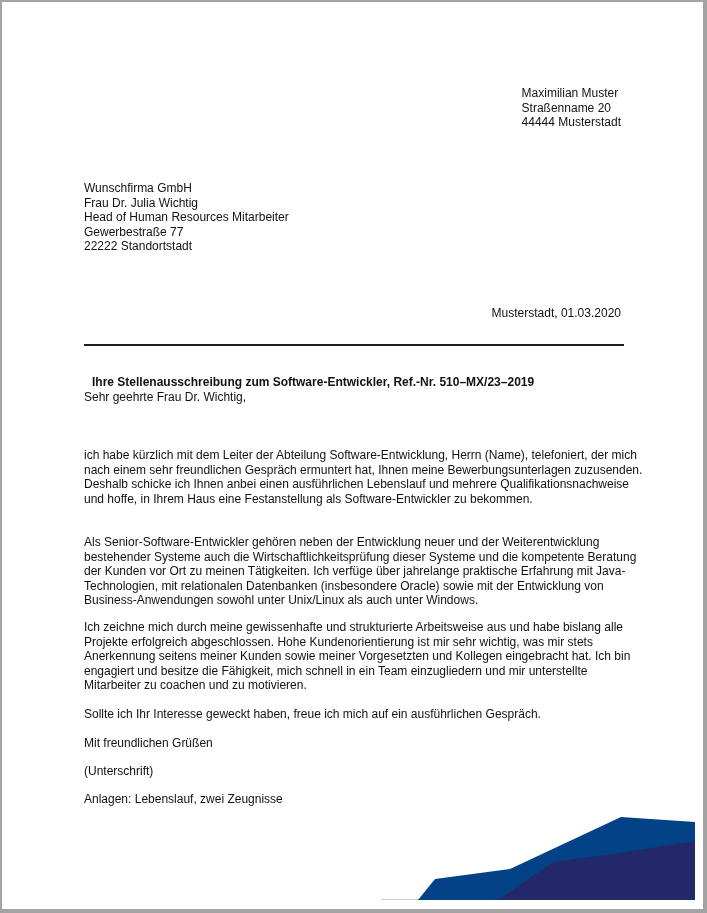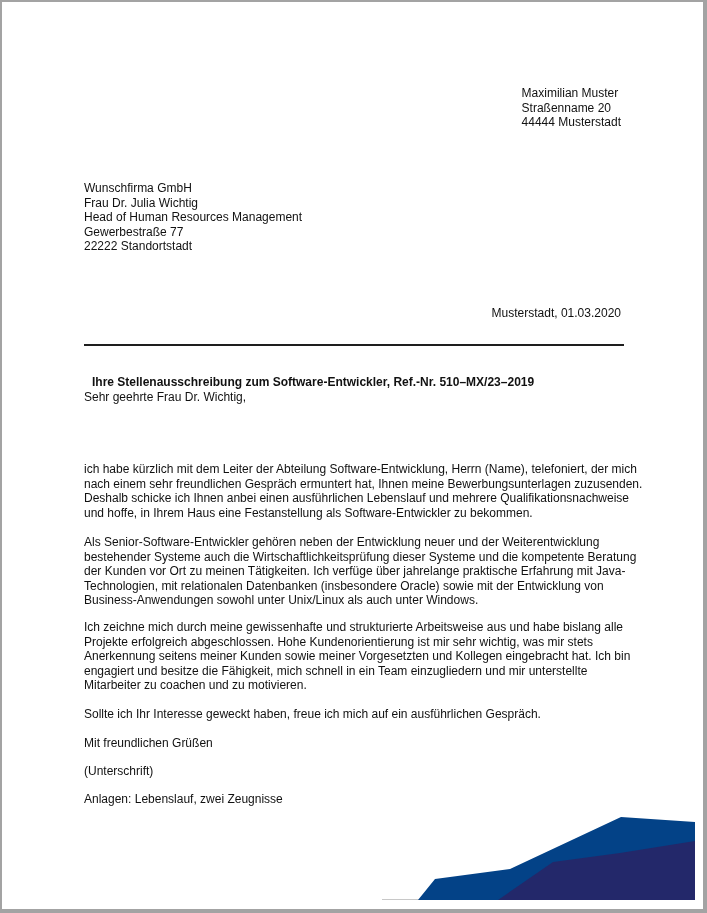"Head of Human Resources Management" div.line { text: Management -> Mitarbeiter }
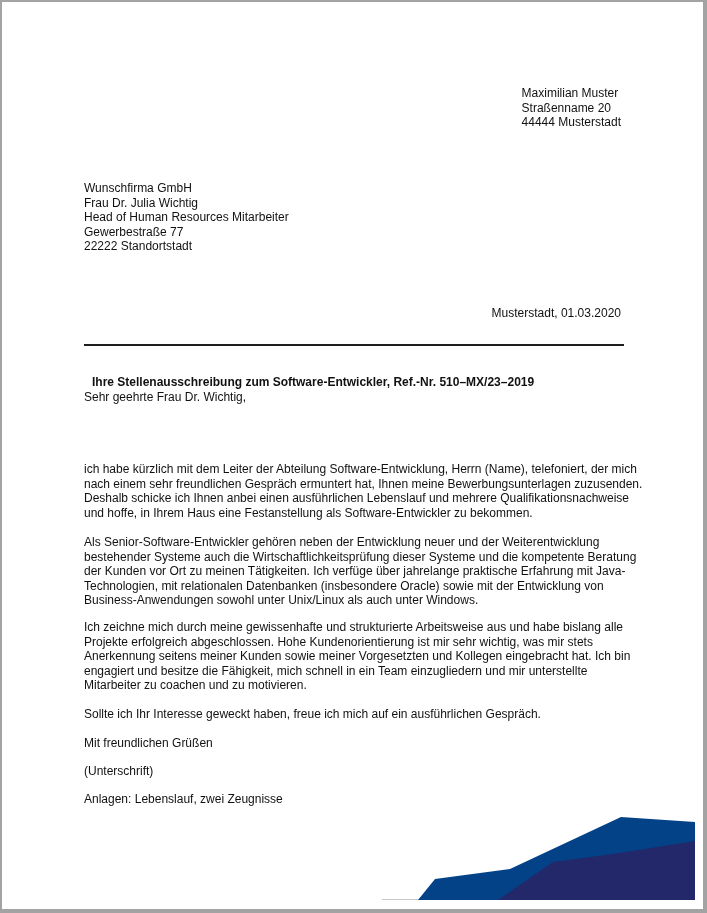"ich habe kürzlich mit dem" .p1 { top: 460px -> 446px }
